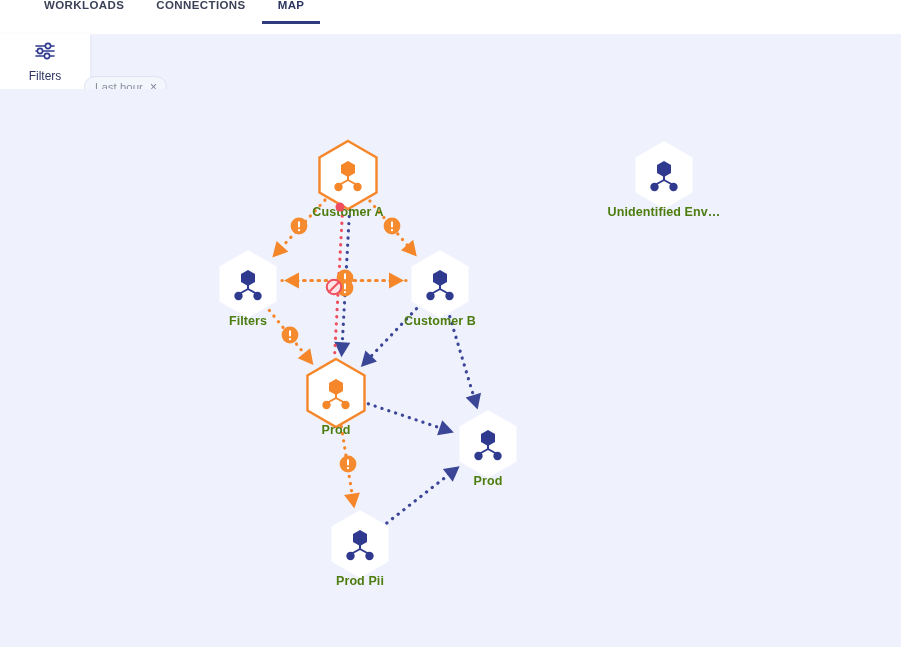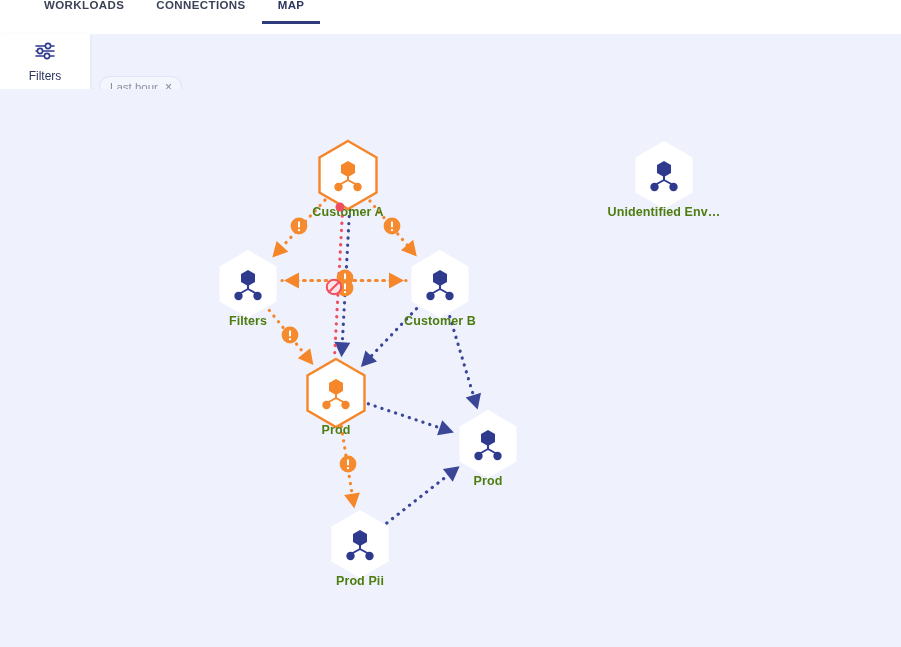"Last hour" .chip { left: 99px -> 84px }
